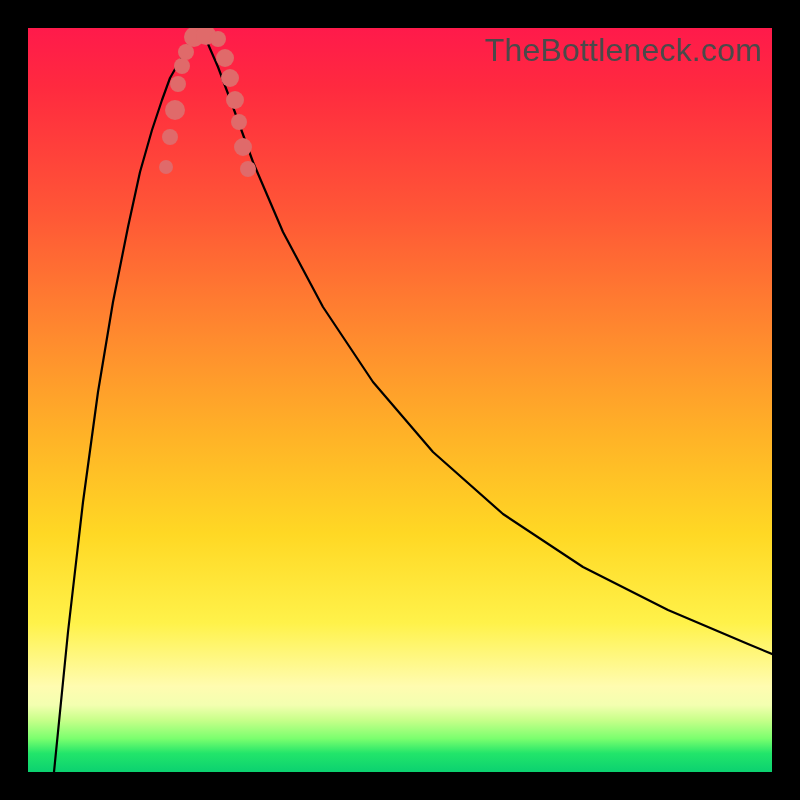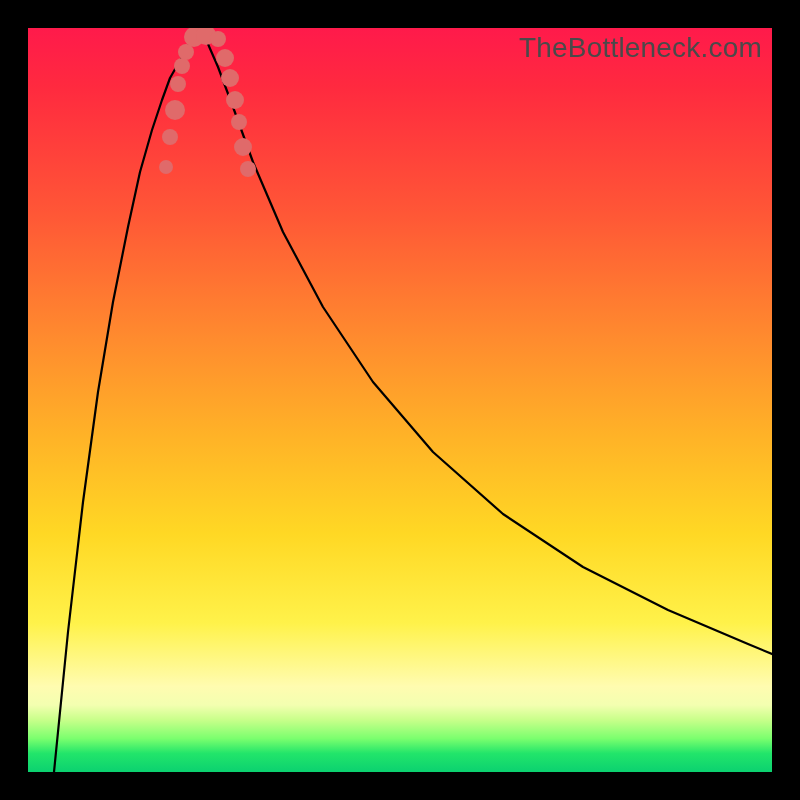"TheBottleneck.com" .watermark { font-size: 28px -> 32px }
